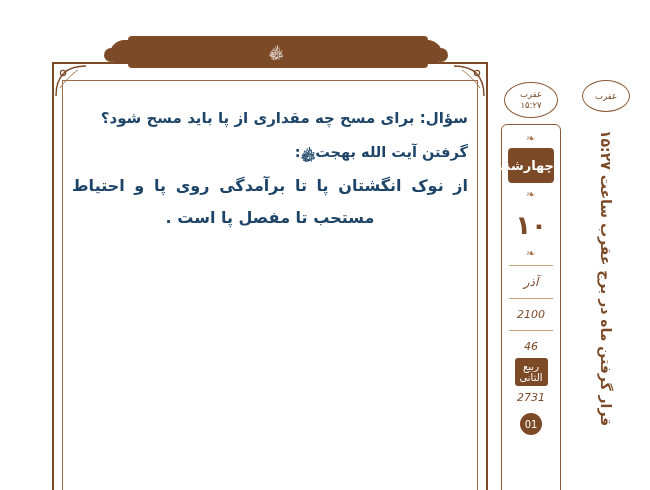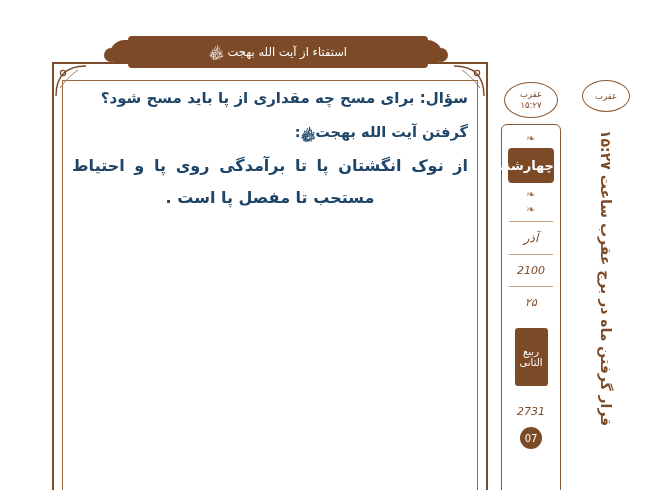"استفتاء از آیت الله بهجت" span { html: <span>استفتاء از آیت الله بهجت</span> -> none }
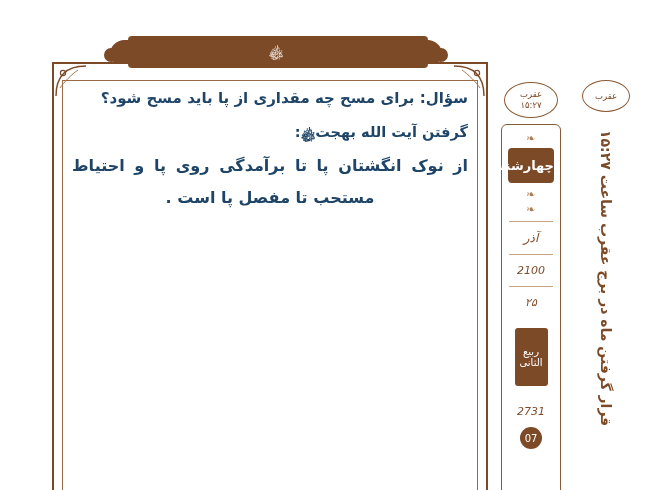"سؤال: برای مسح چه مقداری" .content { top: 84px -> 104px }
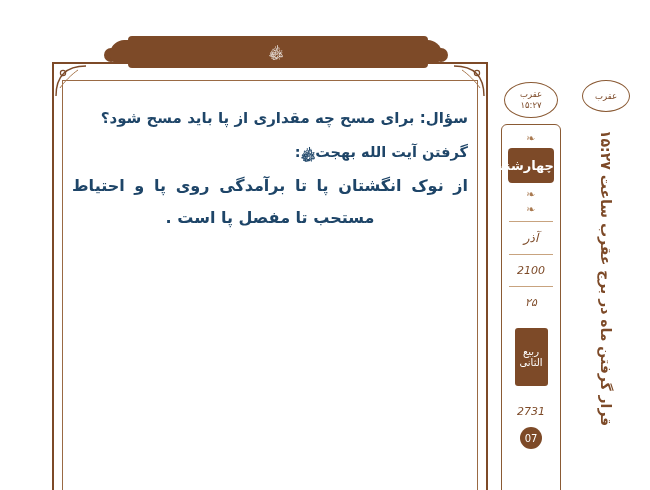"۱۰" div.daynum { html: none -> <div>۱۰</div> }
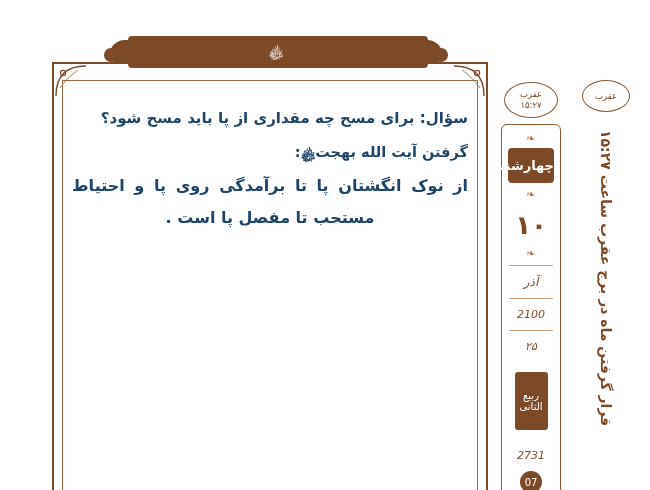"۲۵" div.cal-cell { text: ۲۵ -> 46 }
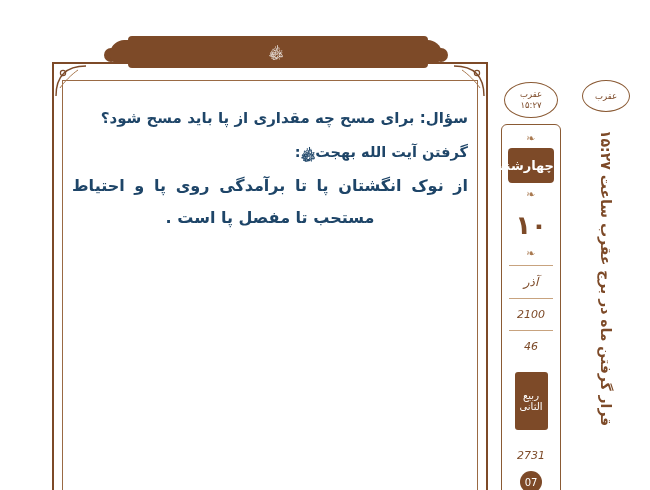"ربیع الثانی" .cal-pill { margin: 16px auto -> 2px auto; padding: 18px 0 -> 3px 0 }
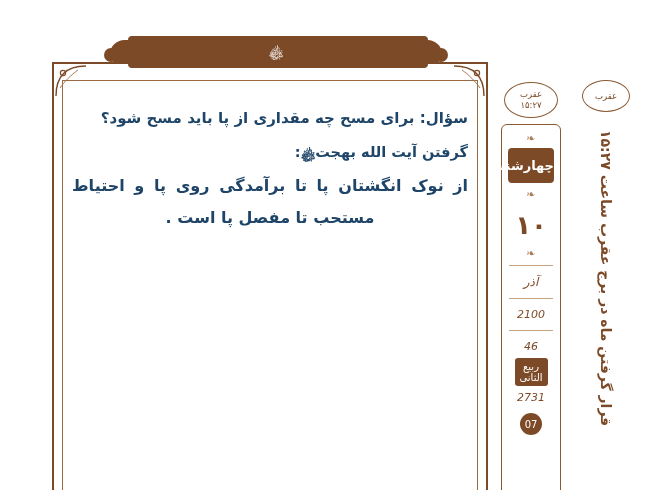"07" div.cal-circle { text: 07 -> 01 }
